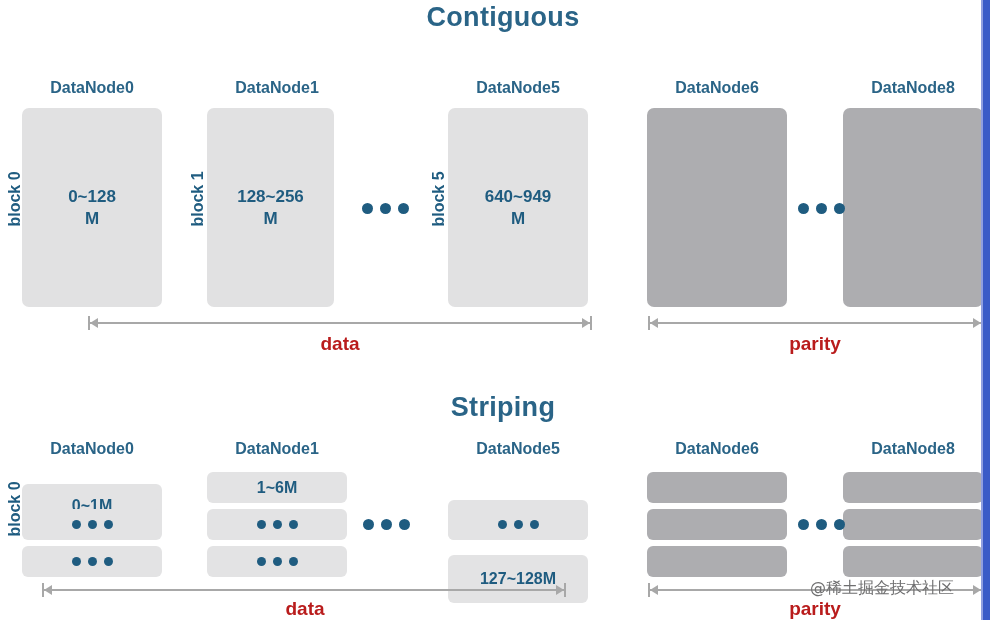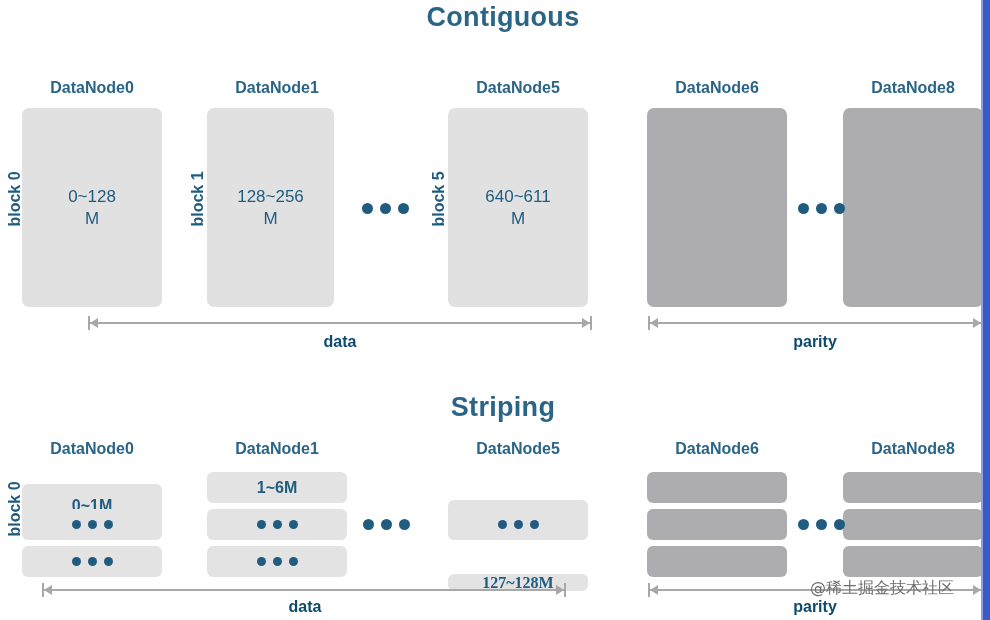"0~128" .blk { font-weight: 400 -> 700 }
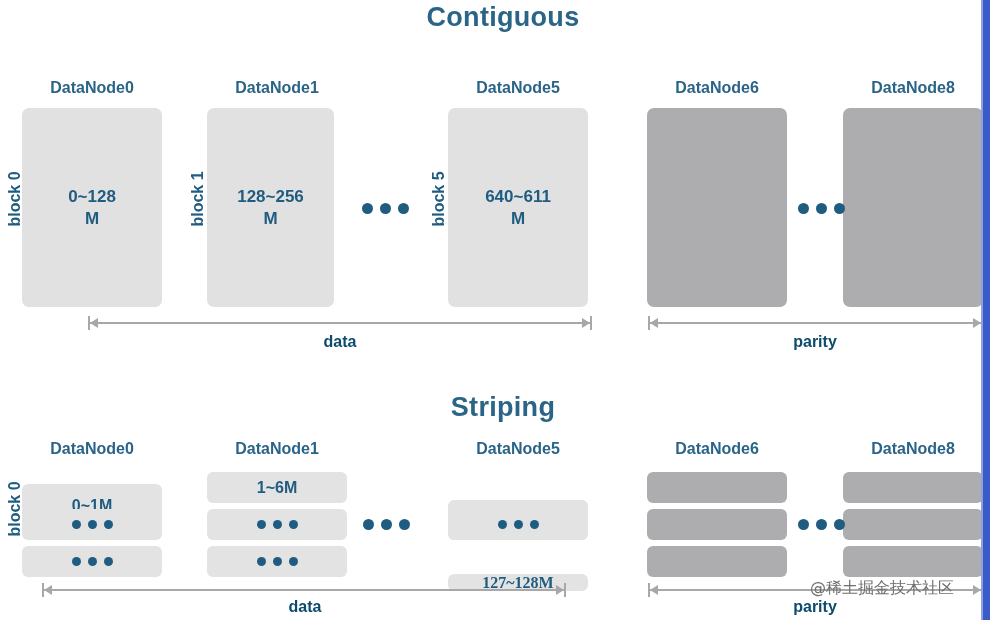"640~611" span { text: 611 -> 949 }
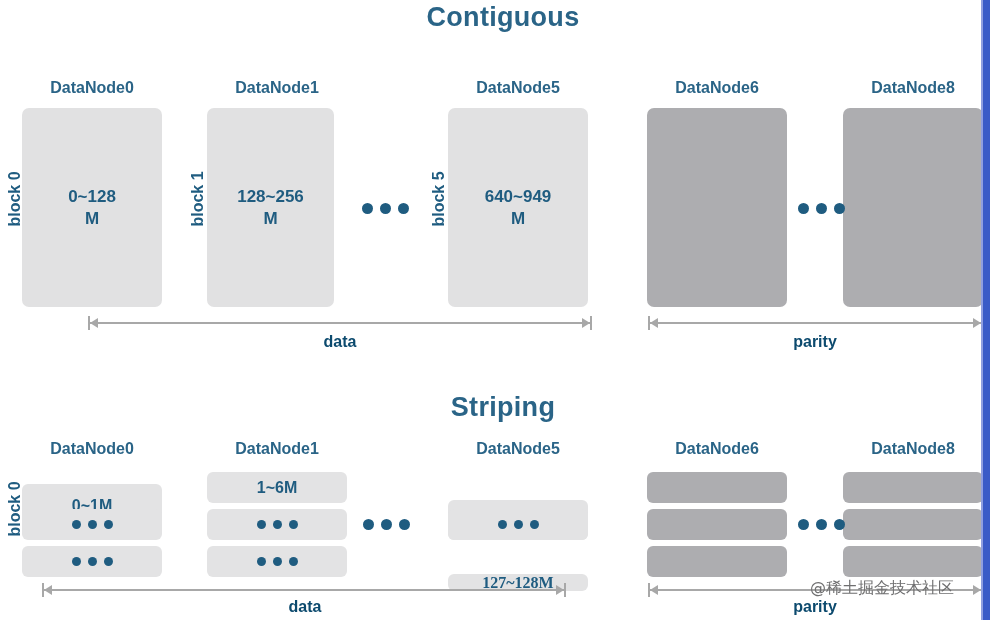"data" .measure-label { color: #0c4a6e -> #b91c1c; font-size: 16px -> 19px }
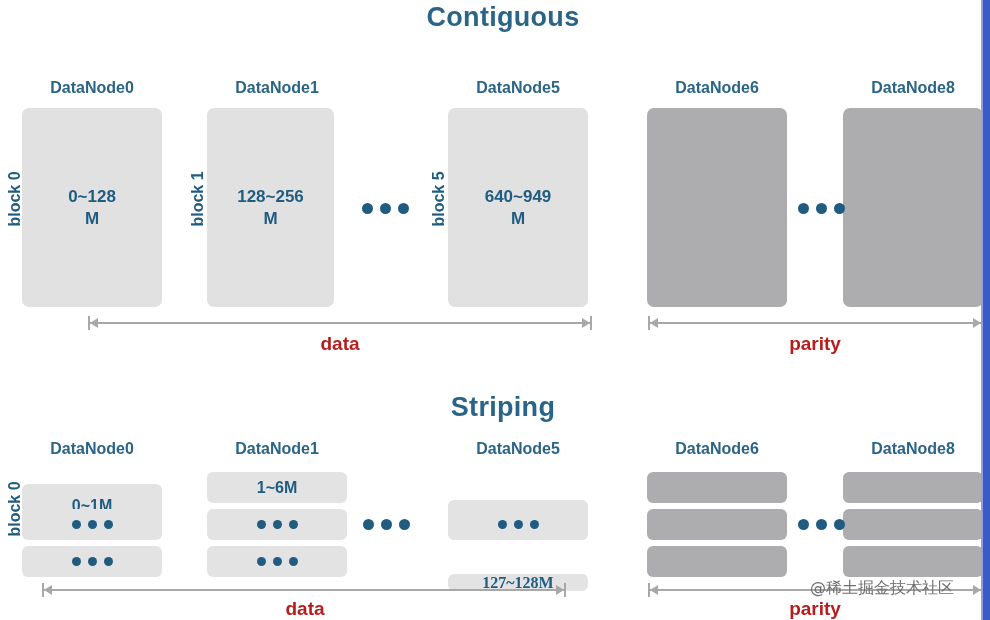"127~128M" div.cell { font-family: Liberation Serif, serif -> none; height: 17px -> 48px; top: 574px -> 555px }
